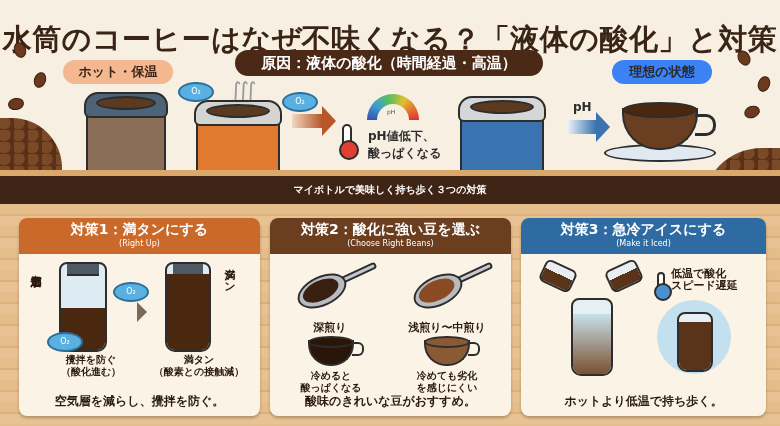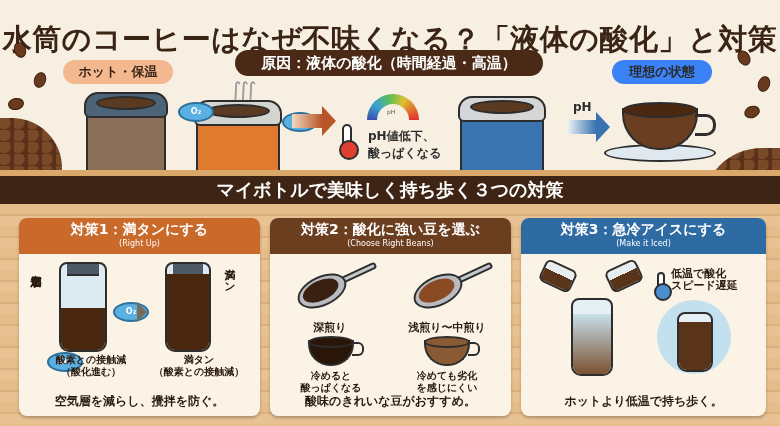"O₂" .o2 { font-weight: bold -> normal; margin-top: 20px -> none }
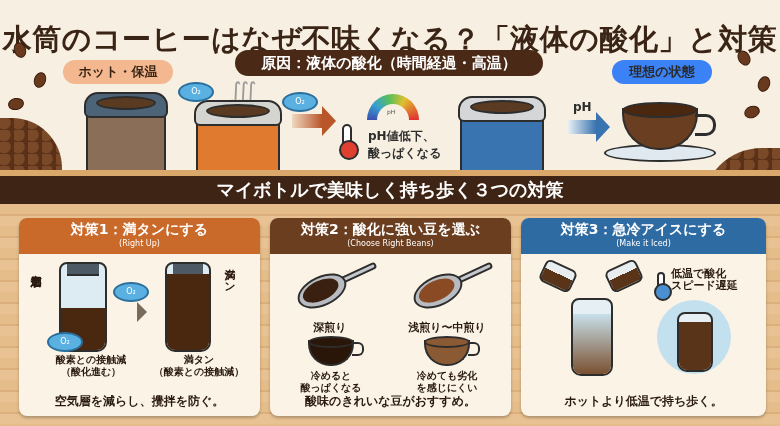"マイボトルで美味しく持ち歩く３つの対策" .banner { font-size: 18px -> 10px }
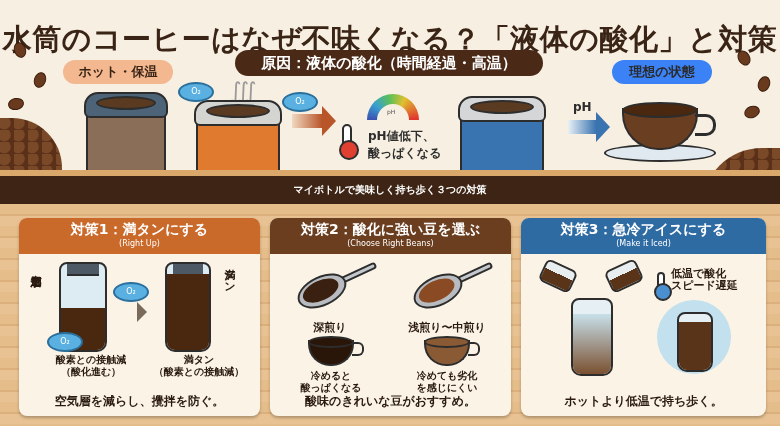"酸素との接触減" div { text: 酸素との接触減 -> 攪拌を防ぐ }
